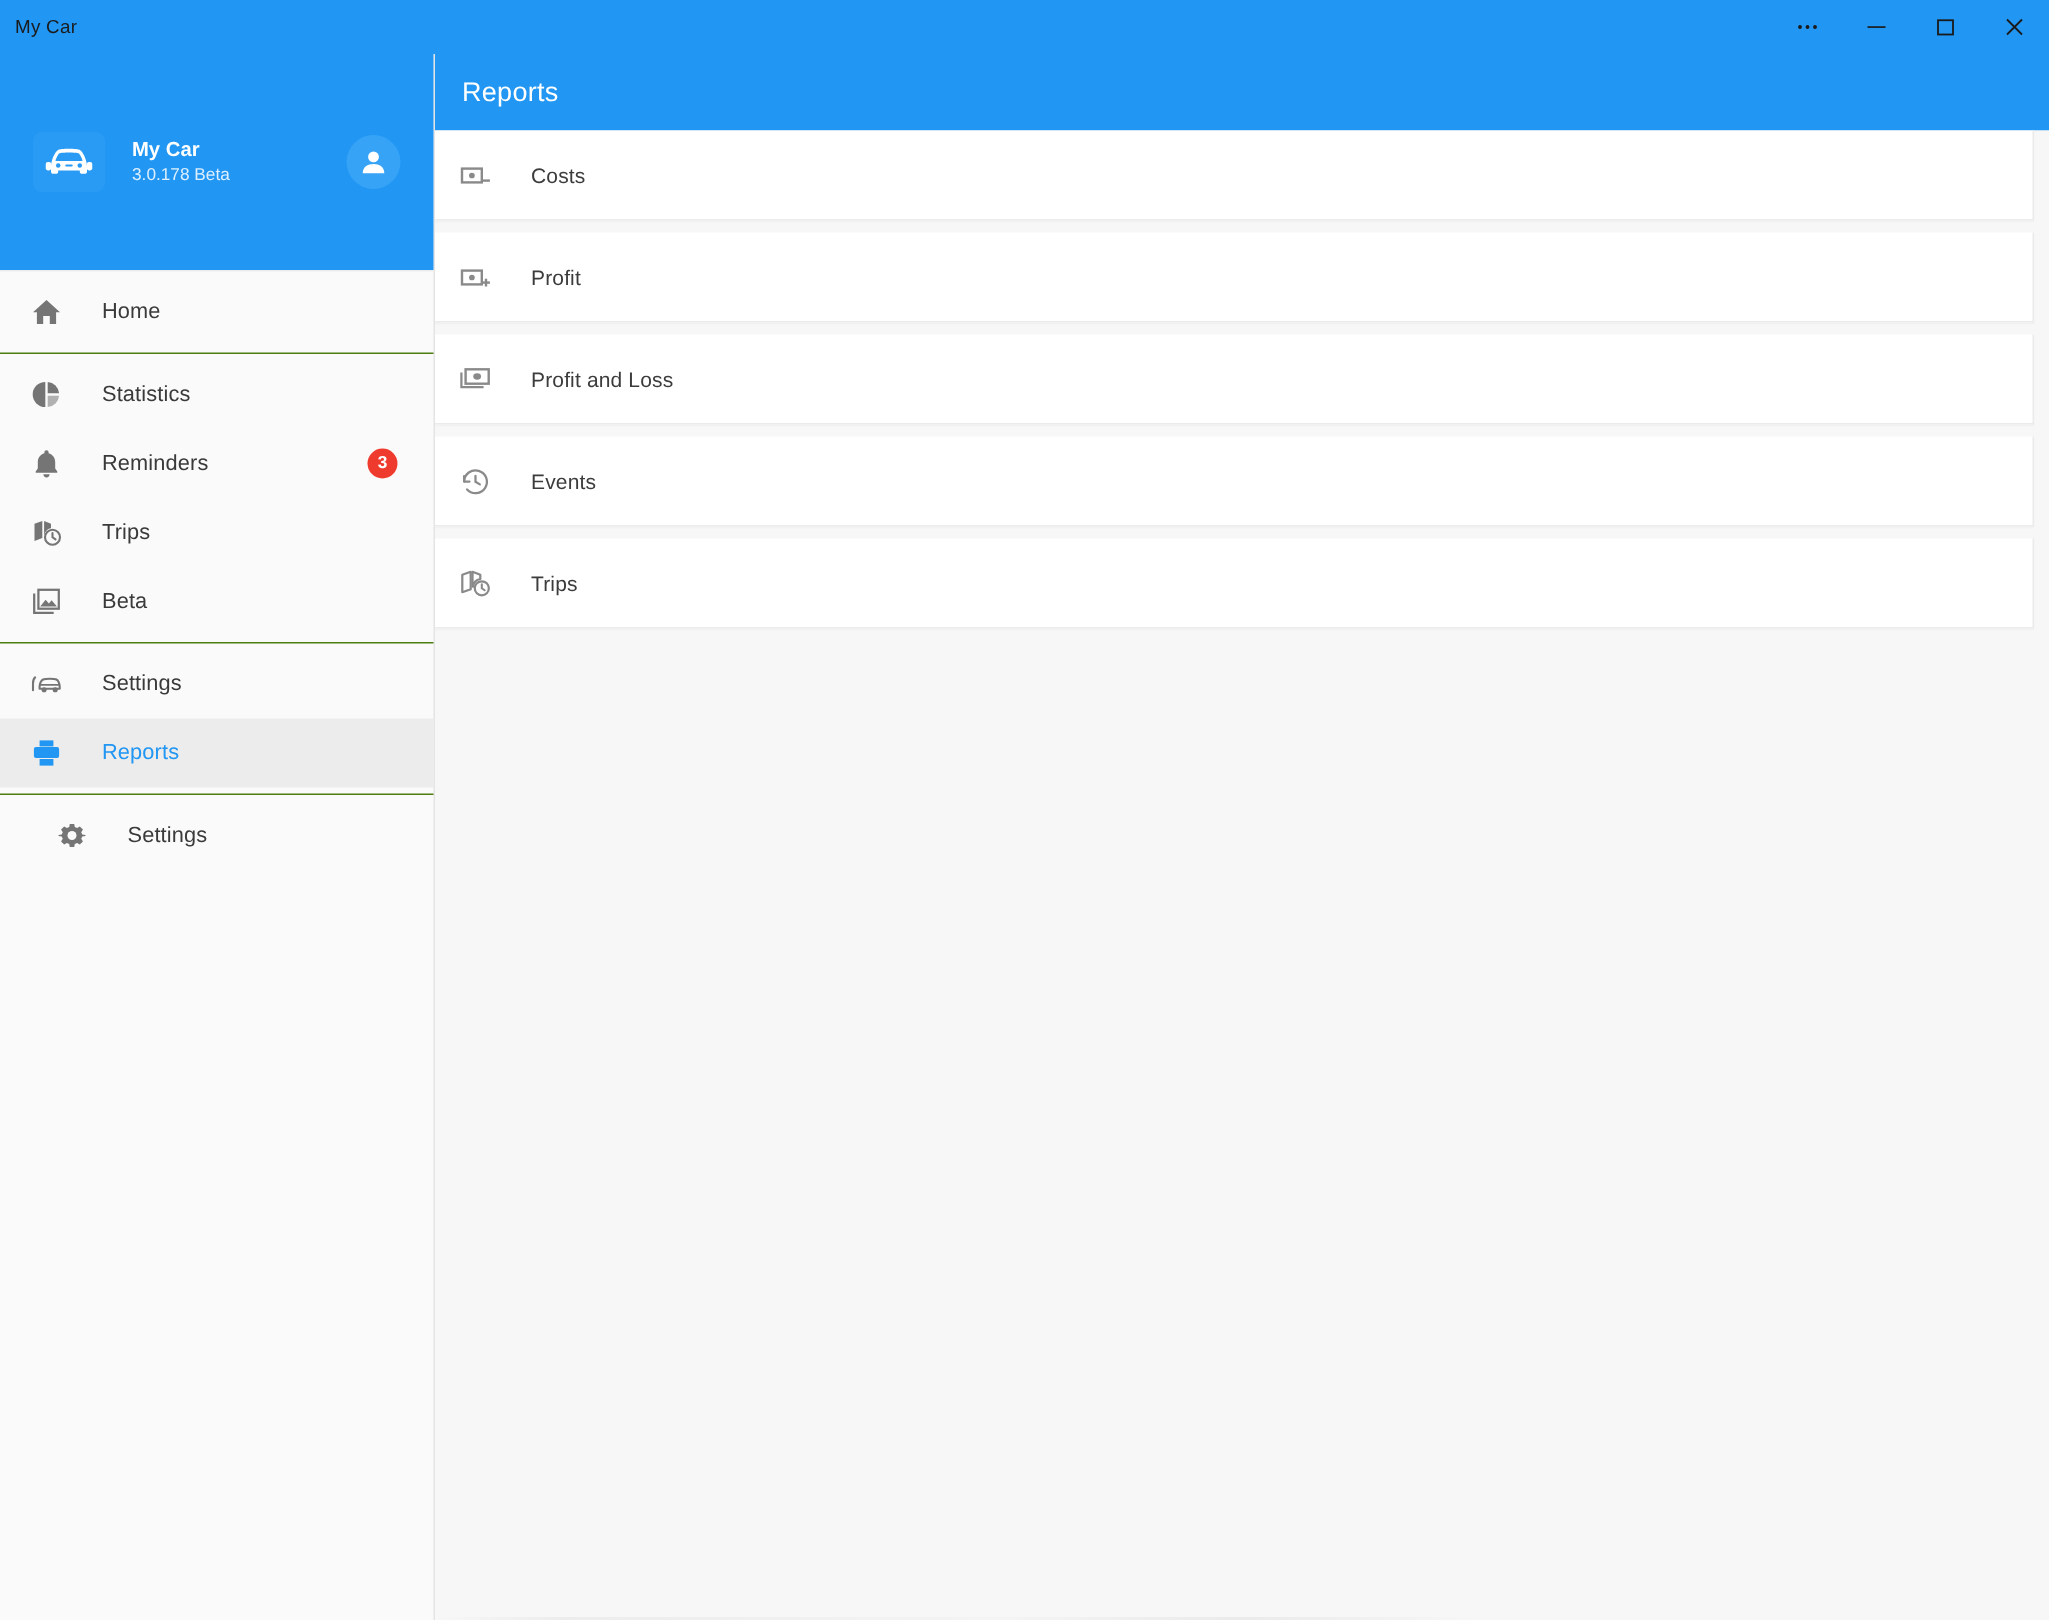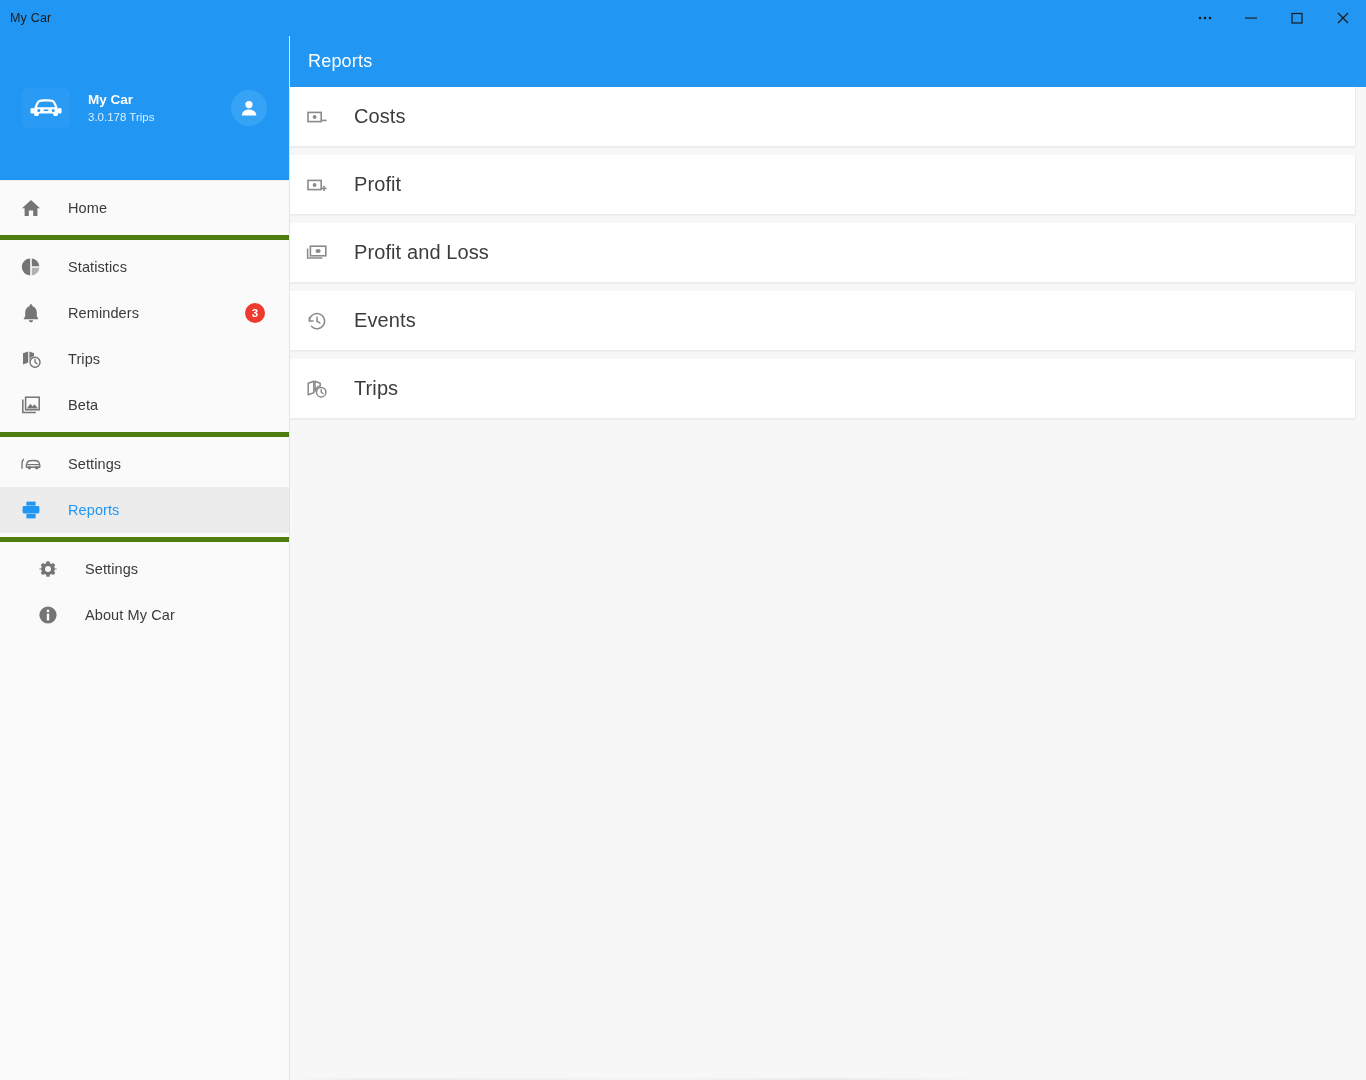"3.0.178 Trips" div.brand-version { text: Trips -> Beta }
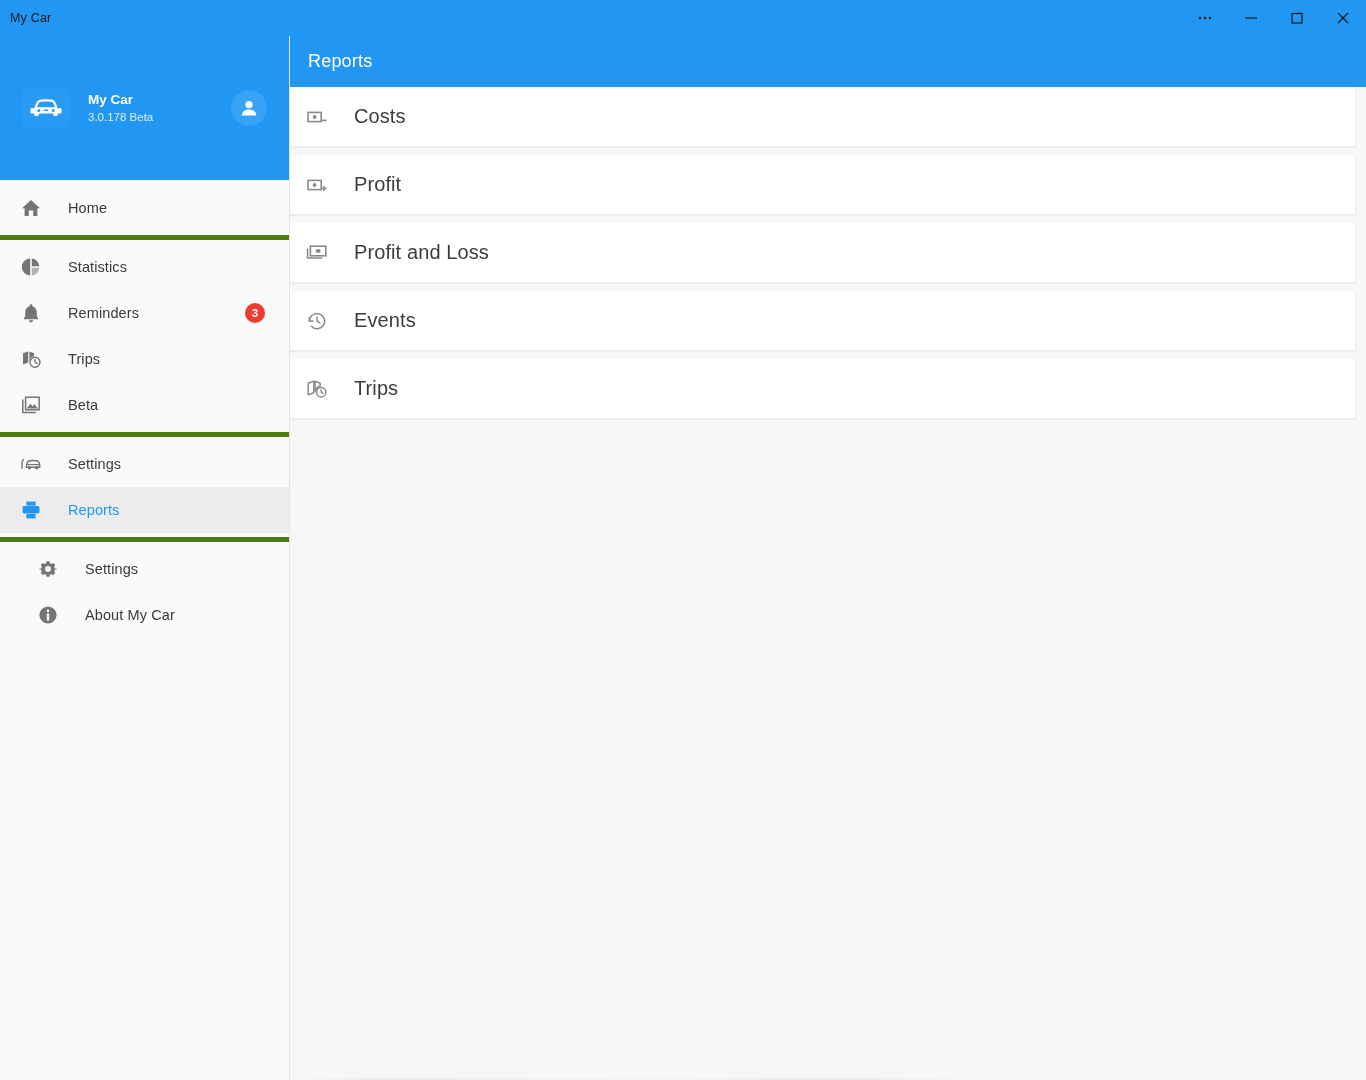"Costs" .list-label { font-size: 20px -> 14px }
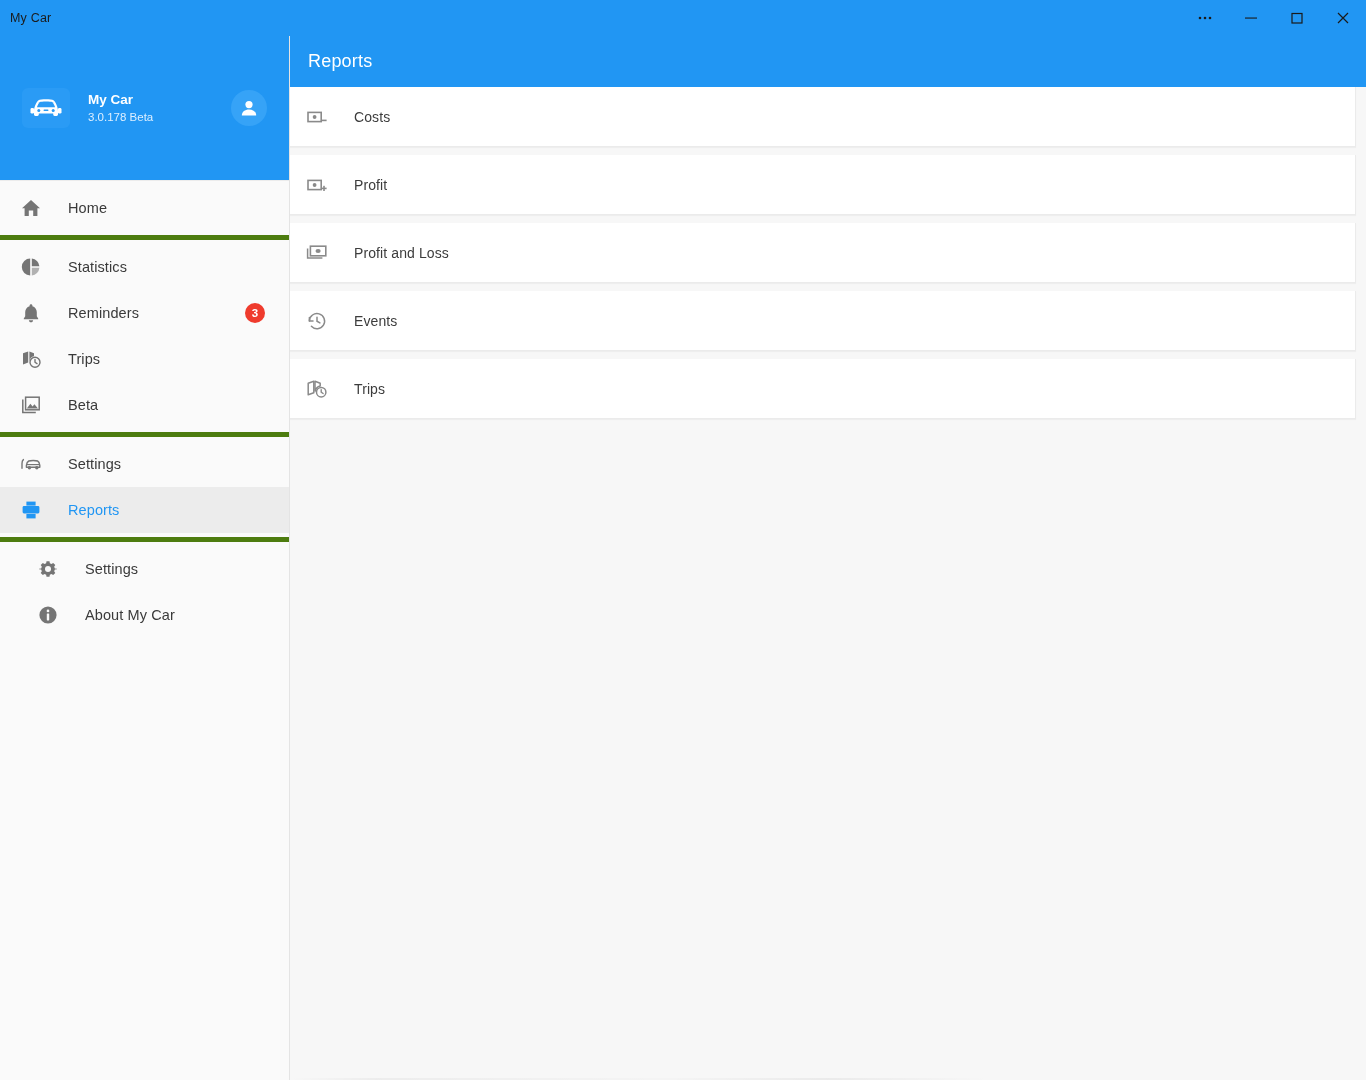"Home" .nav-section { border-bottom: 5px solid #4d7c0f -> 1px solid #4d7c0f }
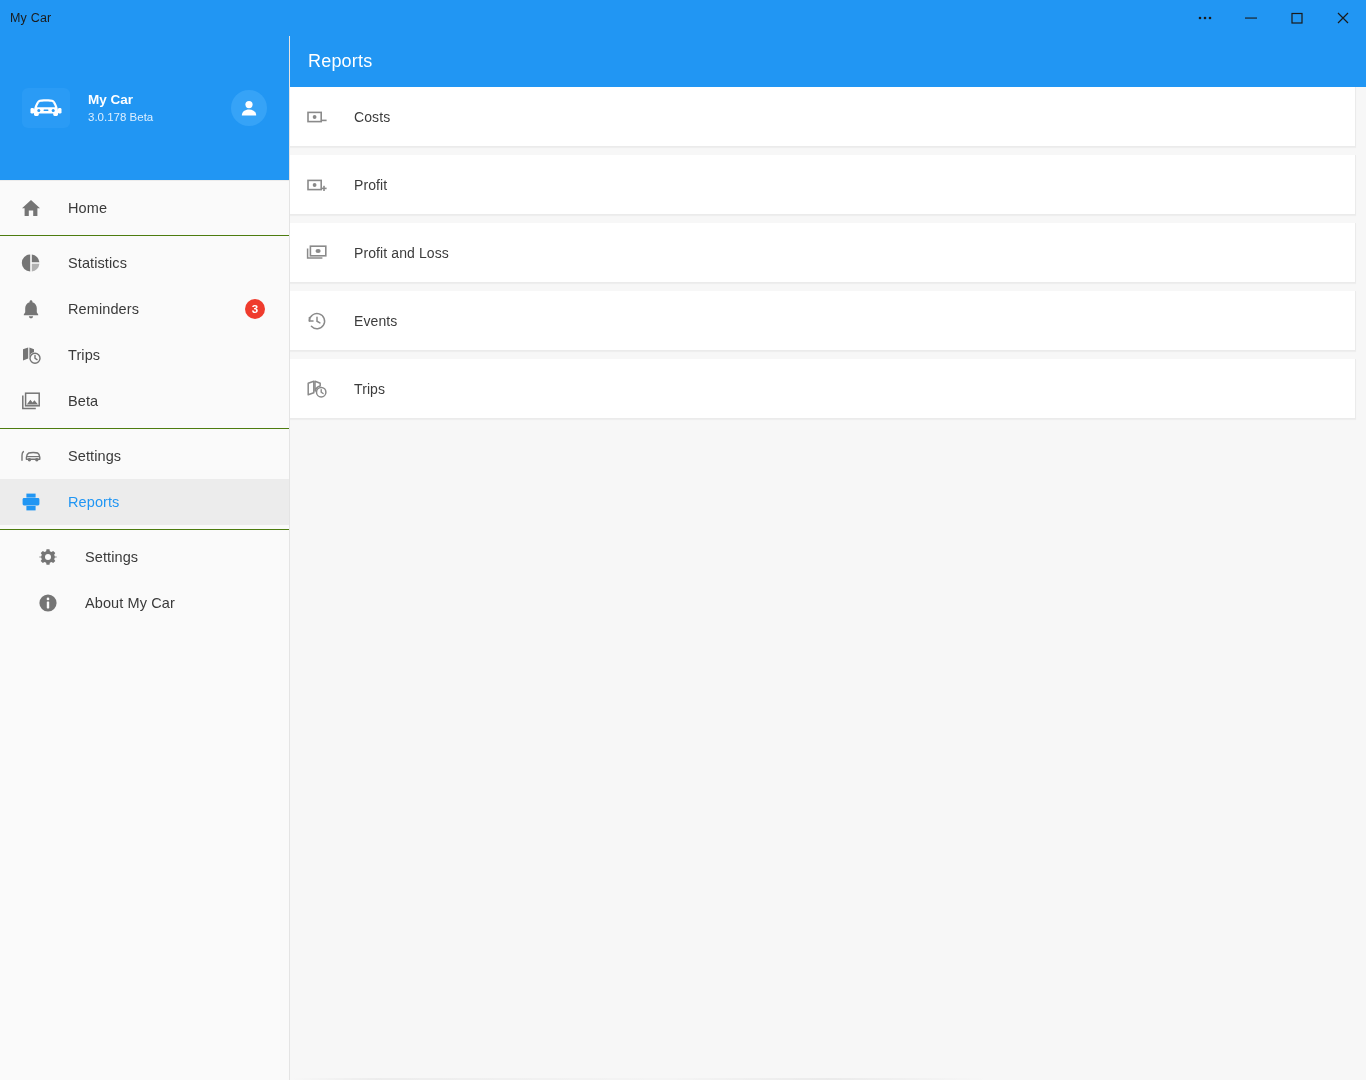"About My Car" div.nav-item { html: <div> <span> <svg> <circle></circle> <circle></circle> <rect></rect> </svg> </span> <span>About My Car</span> </div> -> none }
